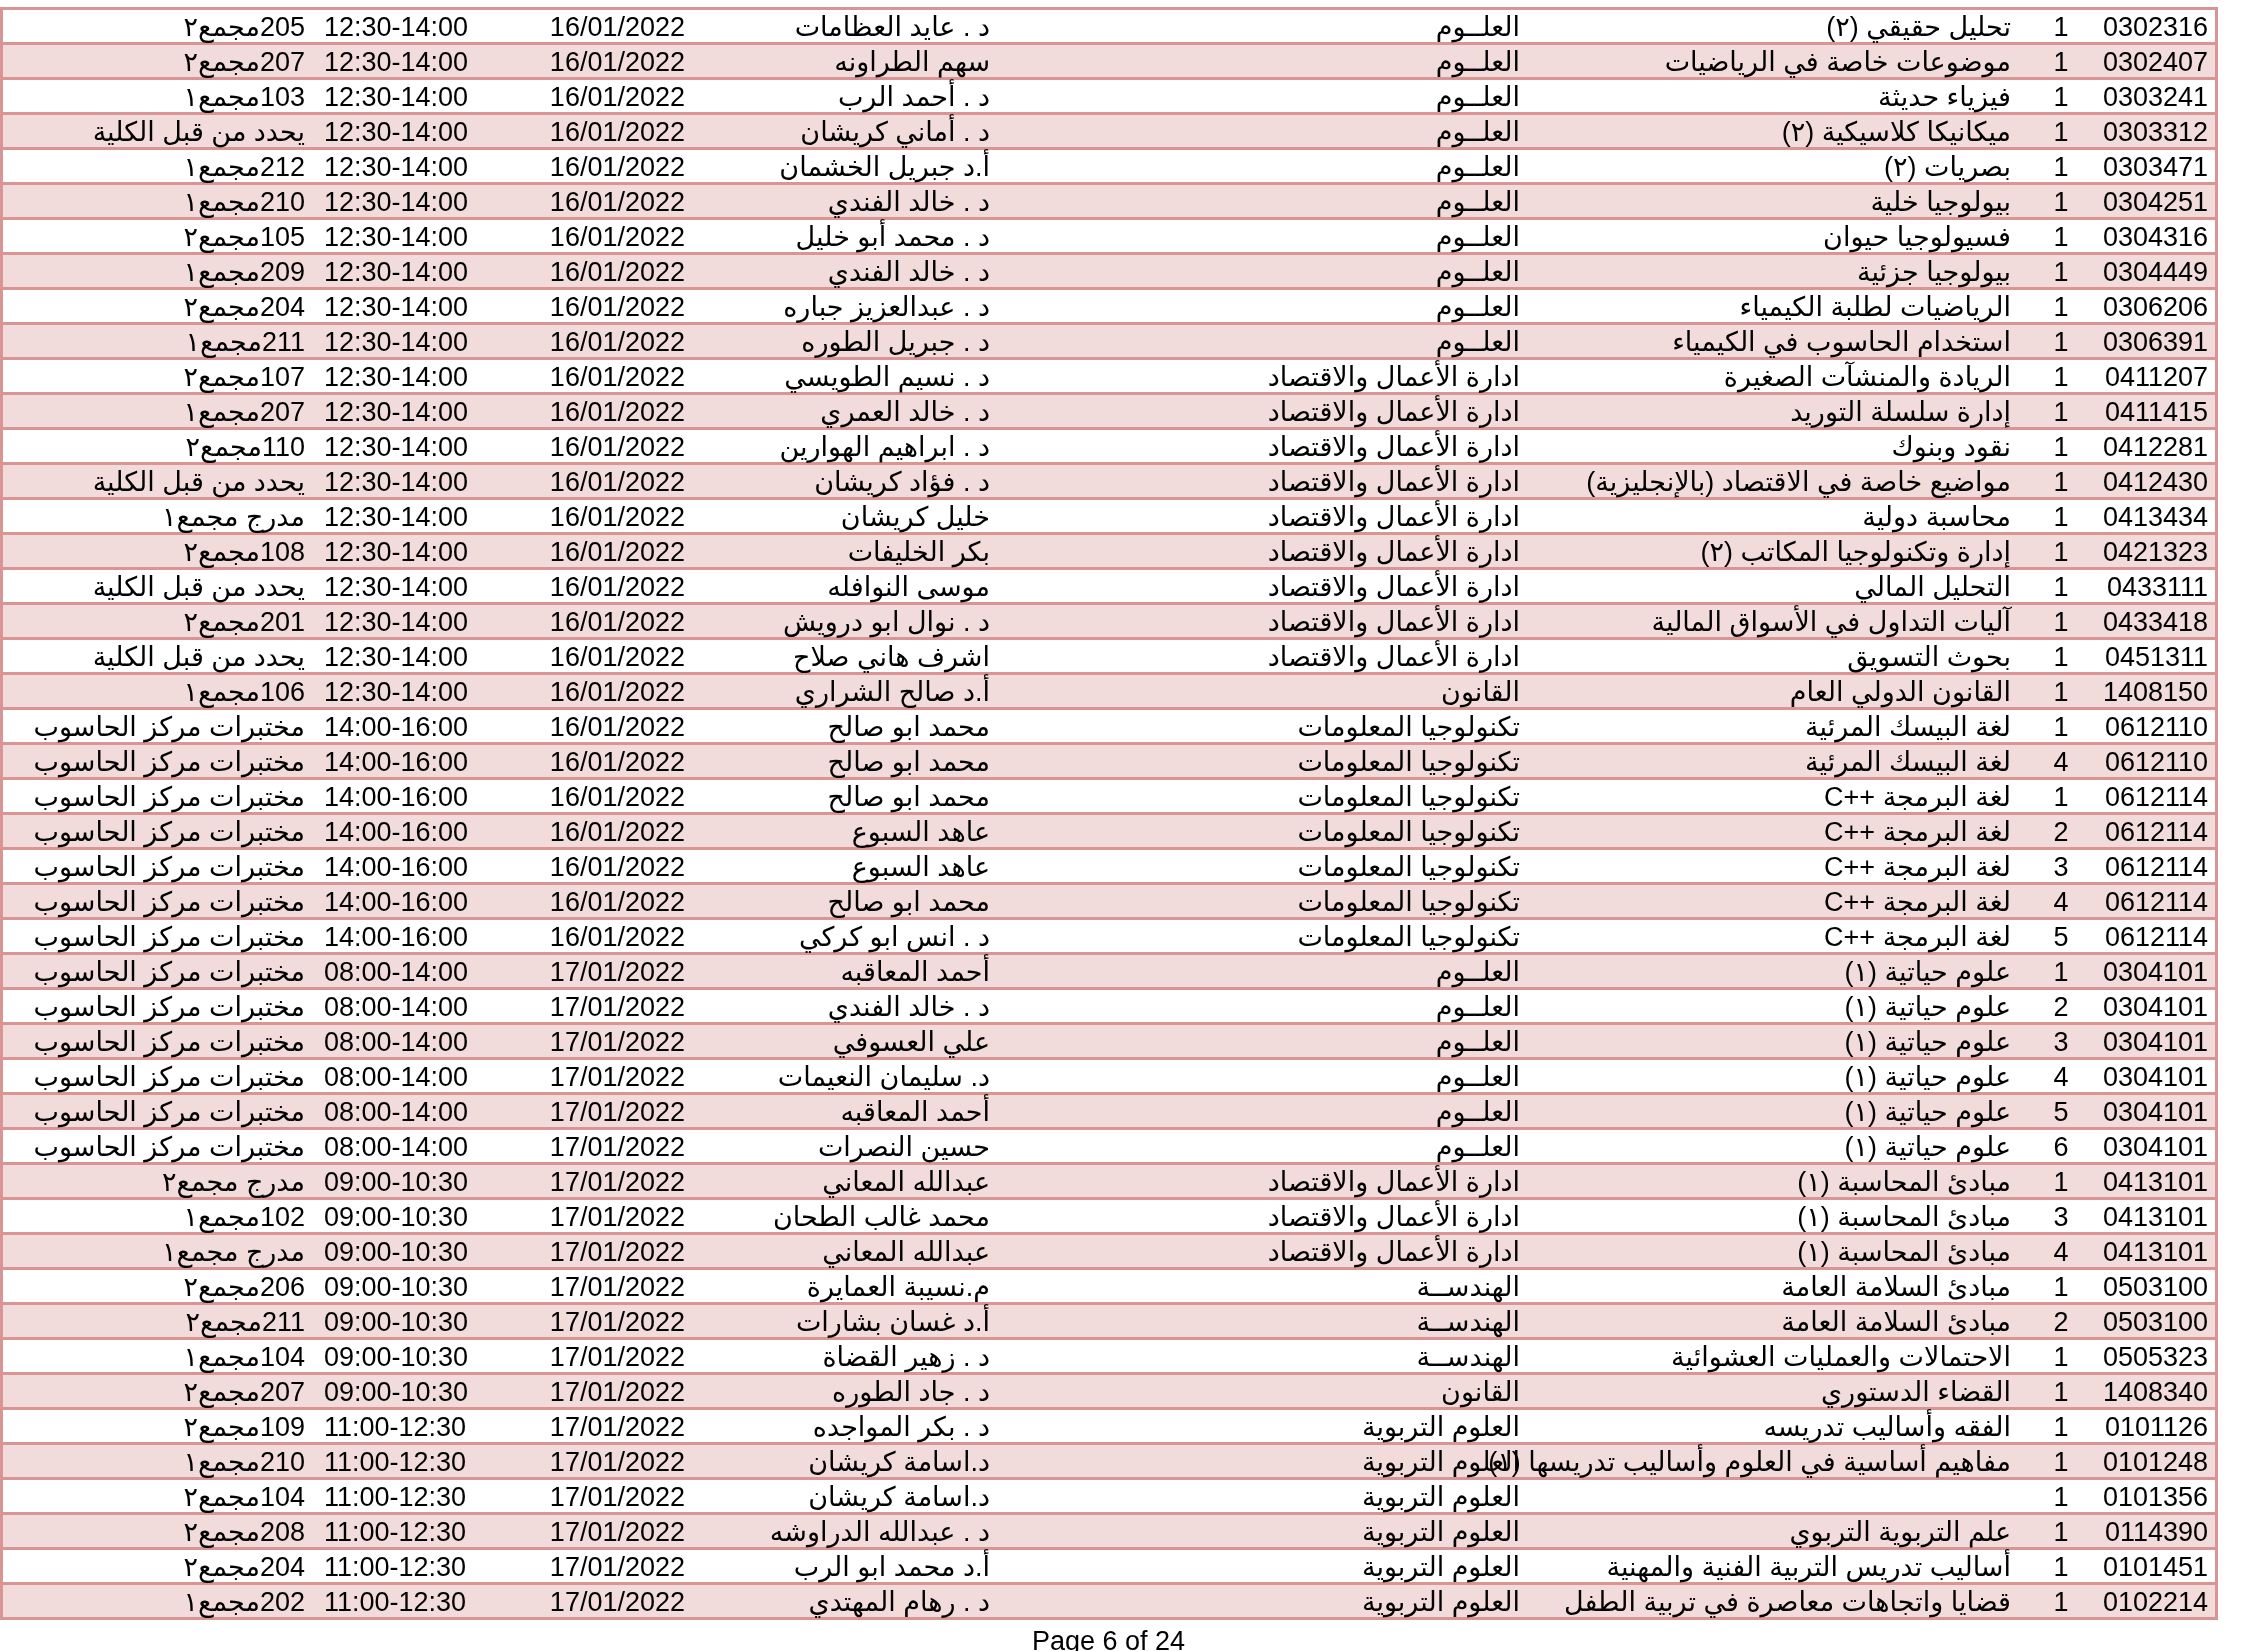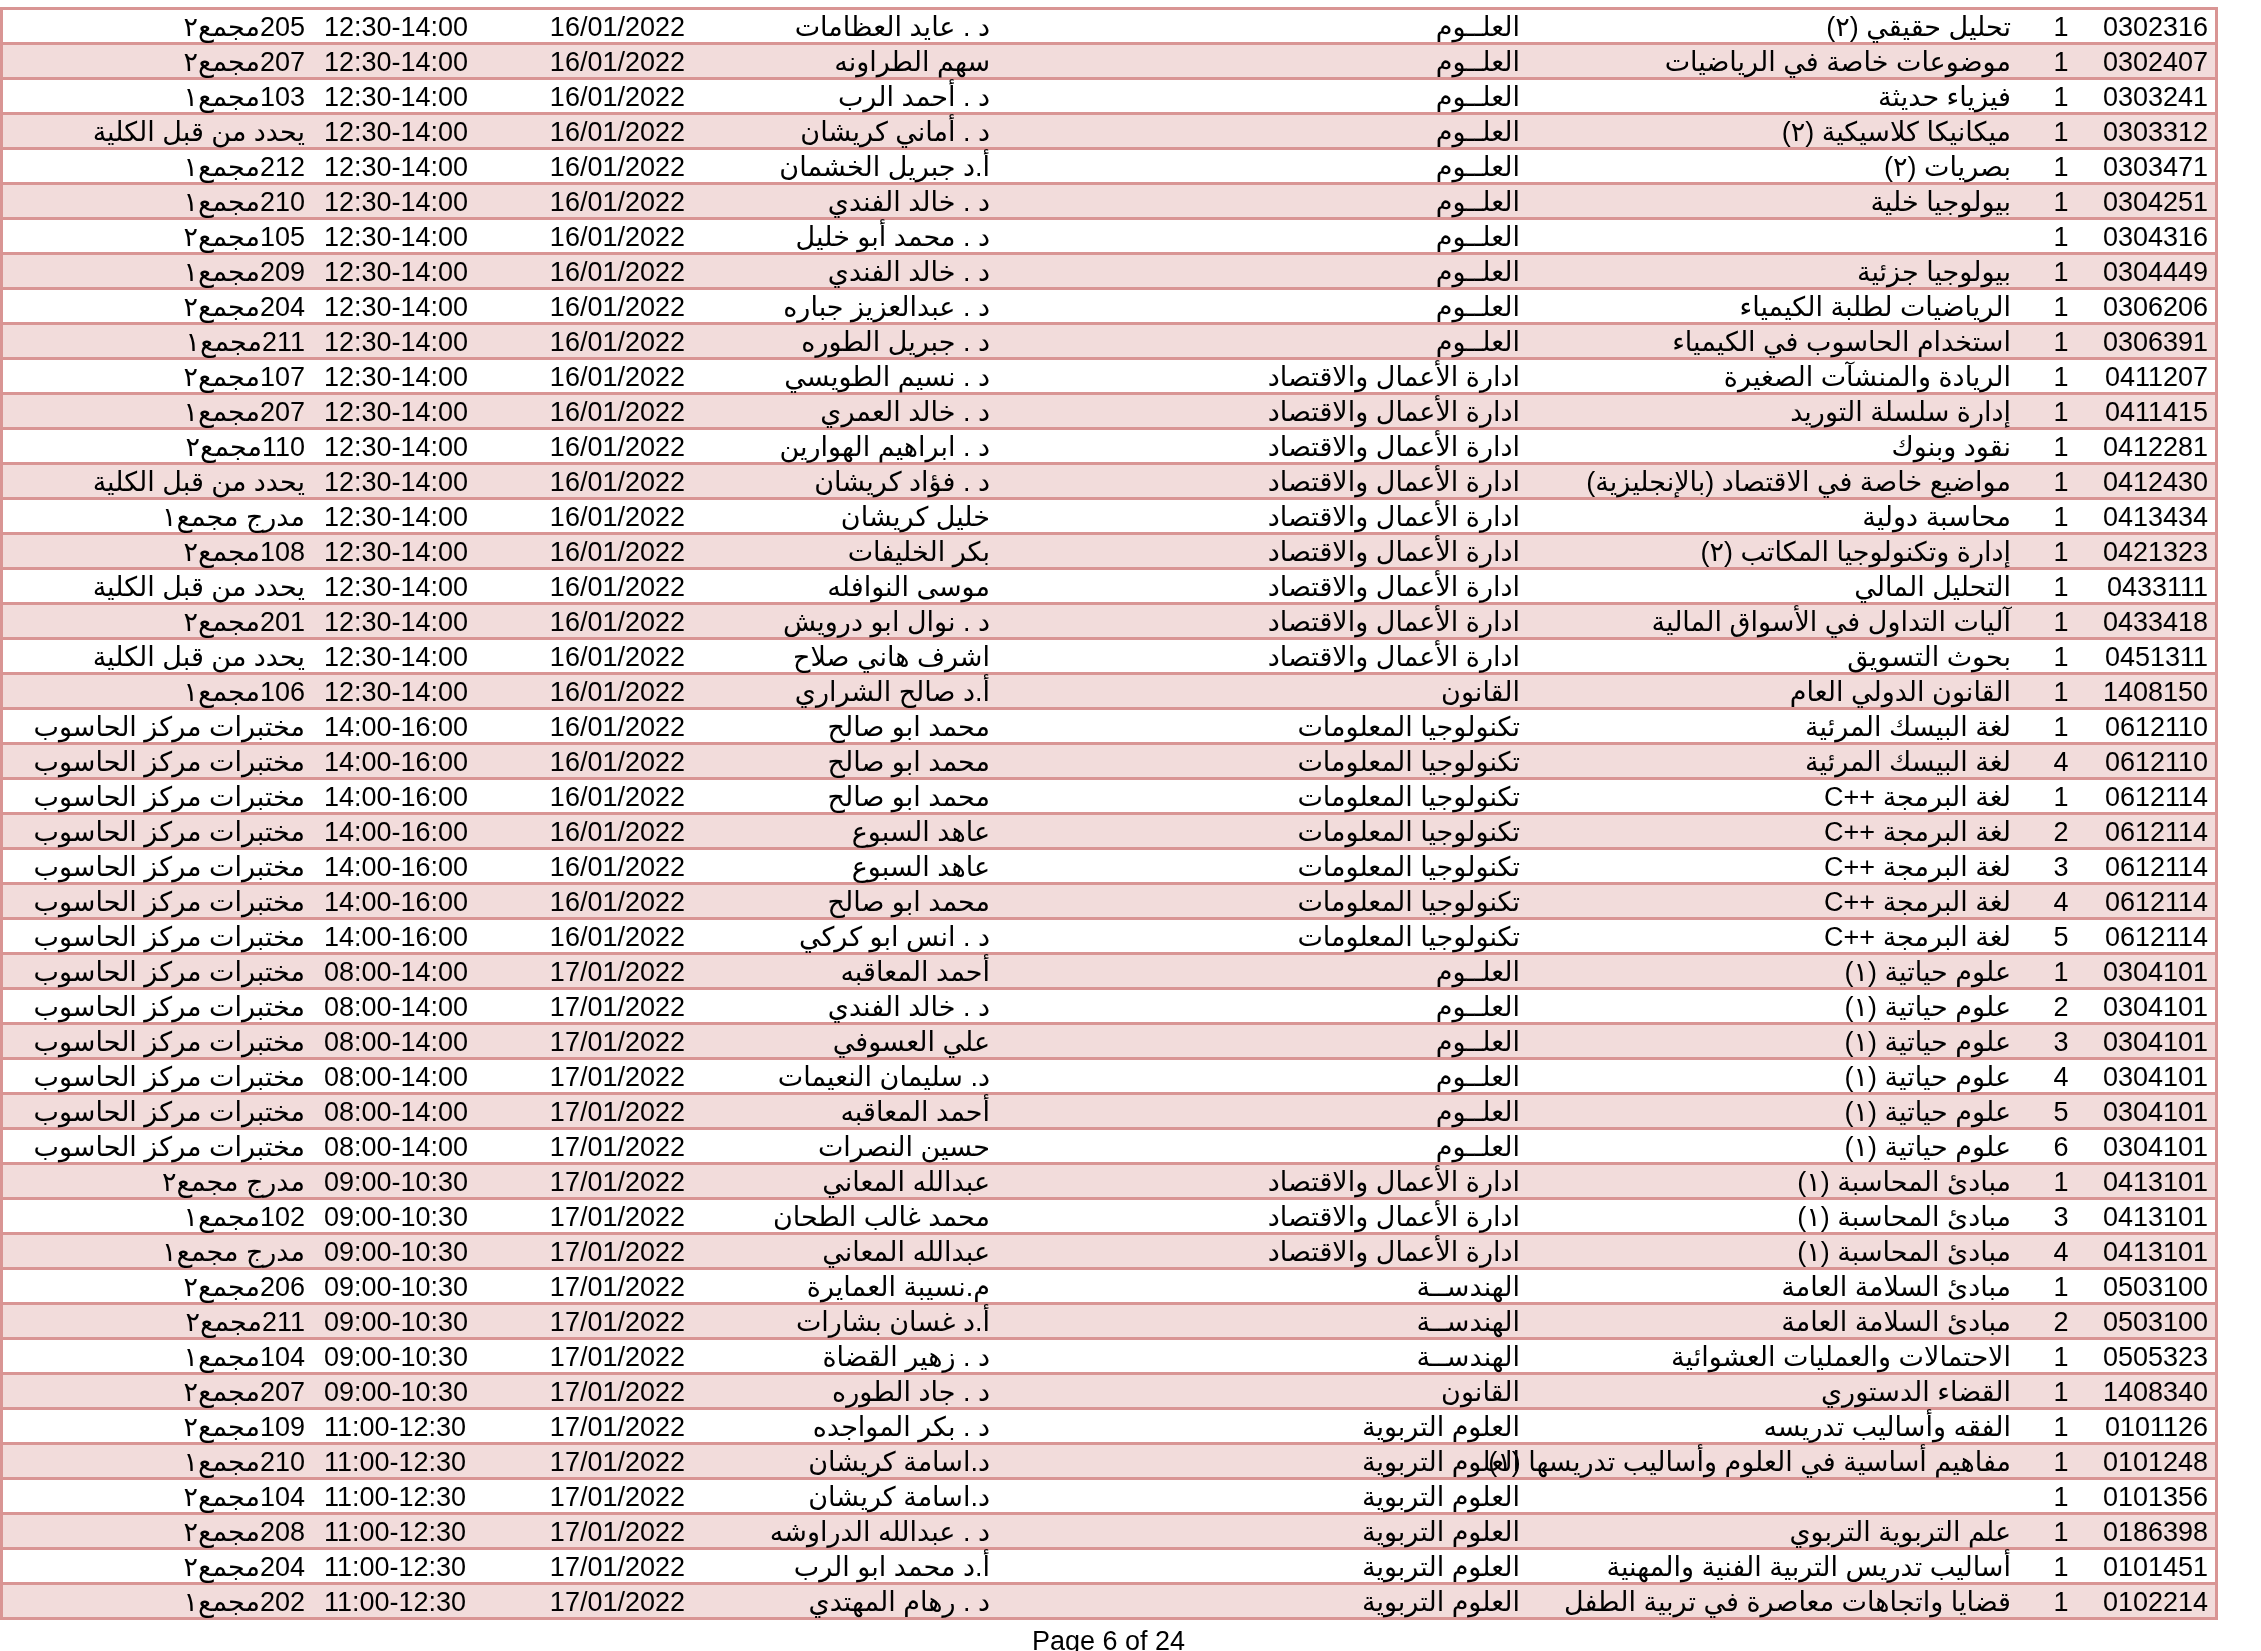"فسيولوجيا حيوان" div.cell { html: none -> <div>فسيولوجيا حيوان</div> }
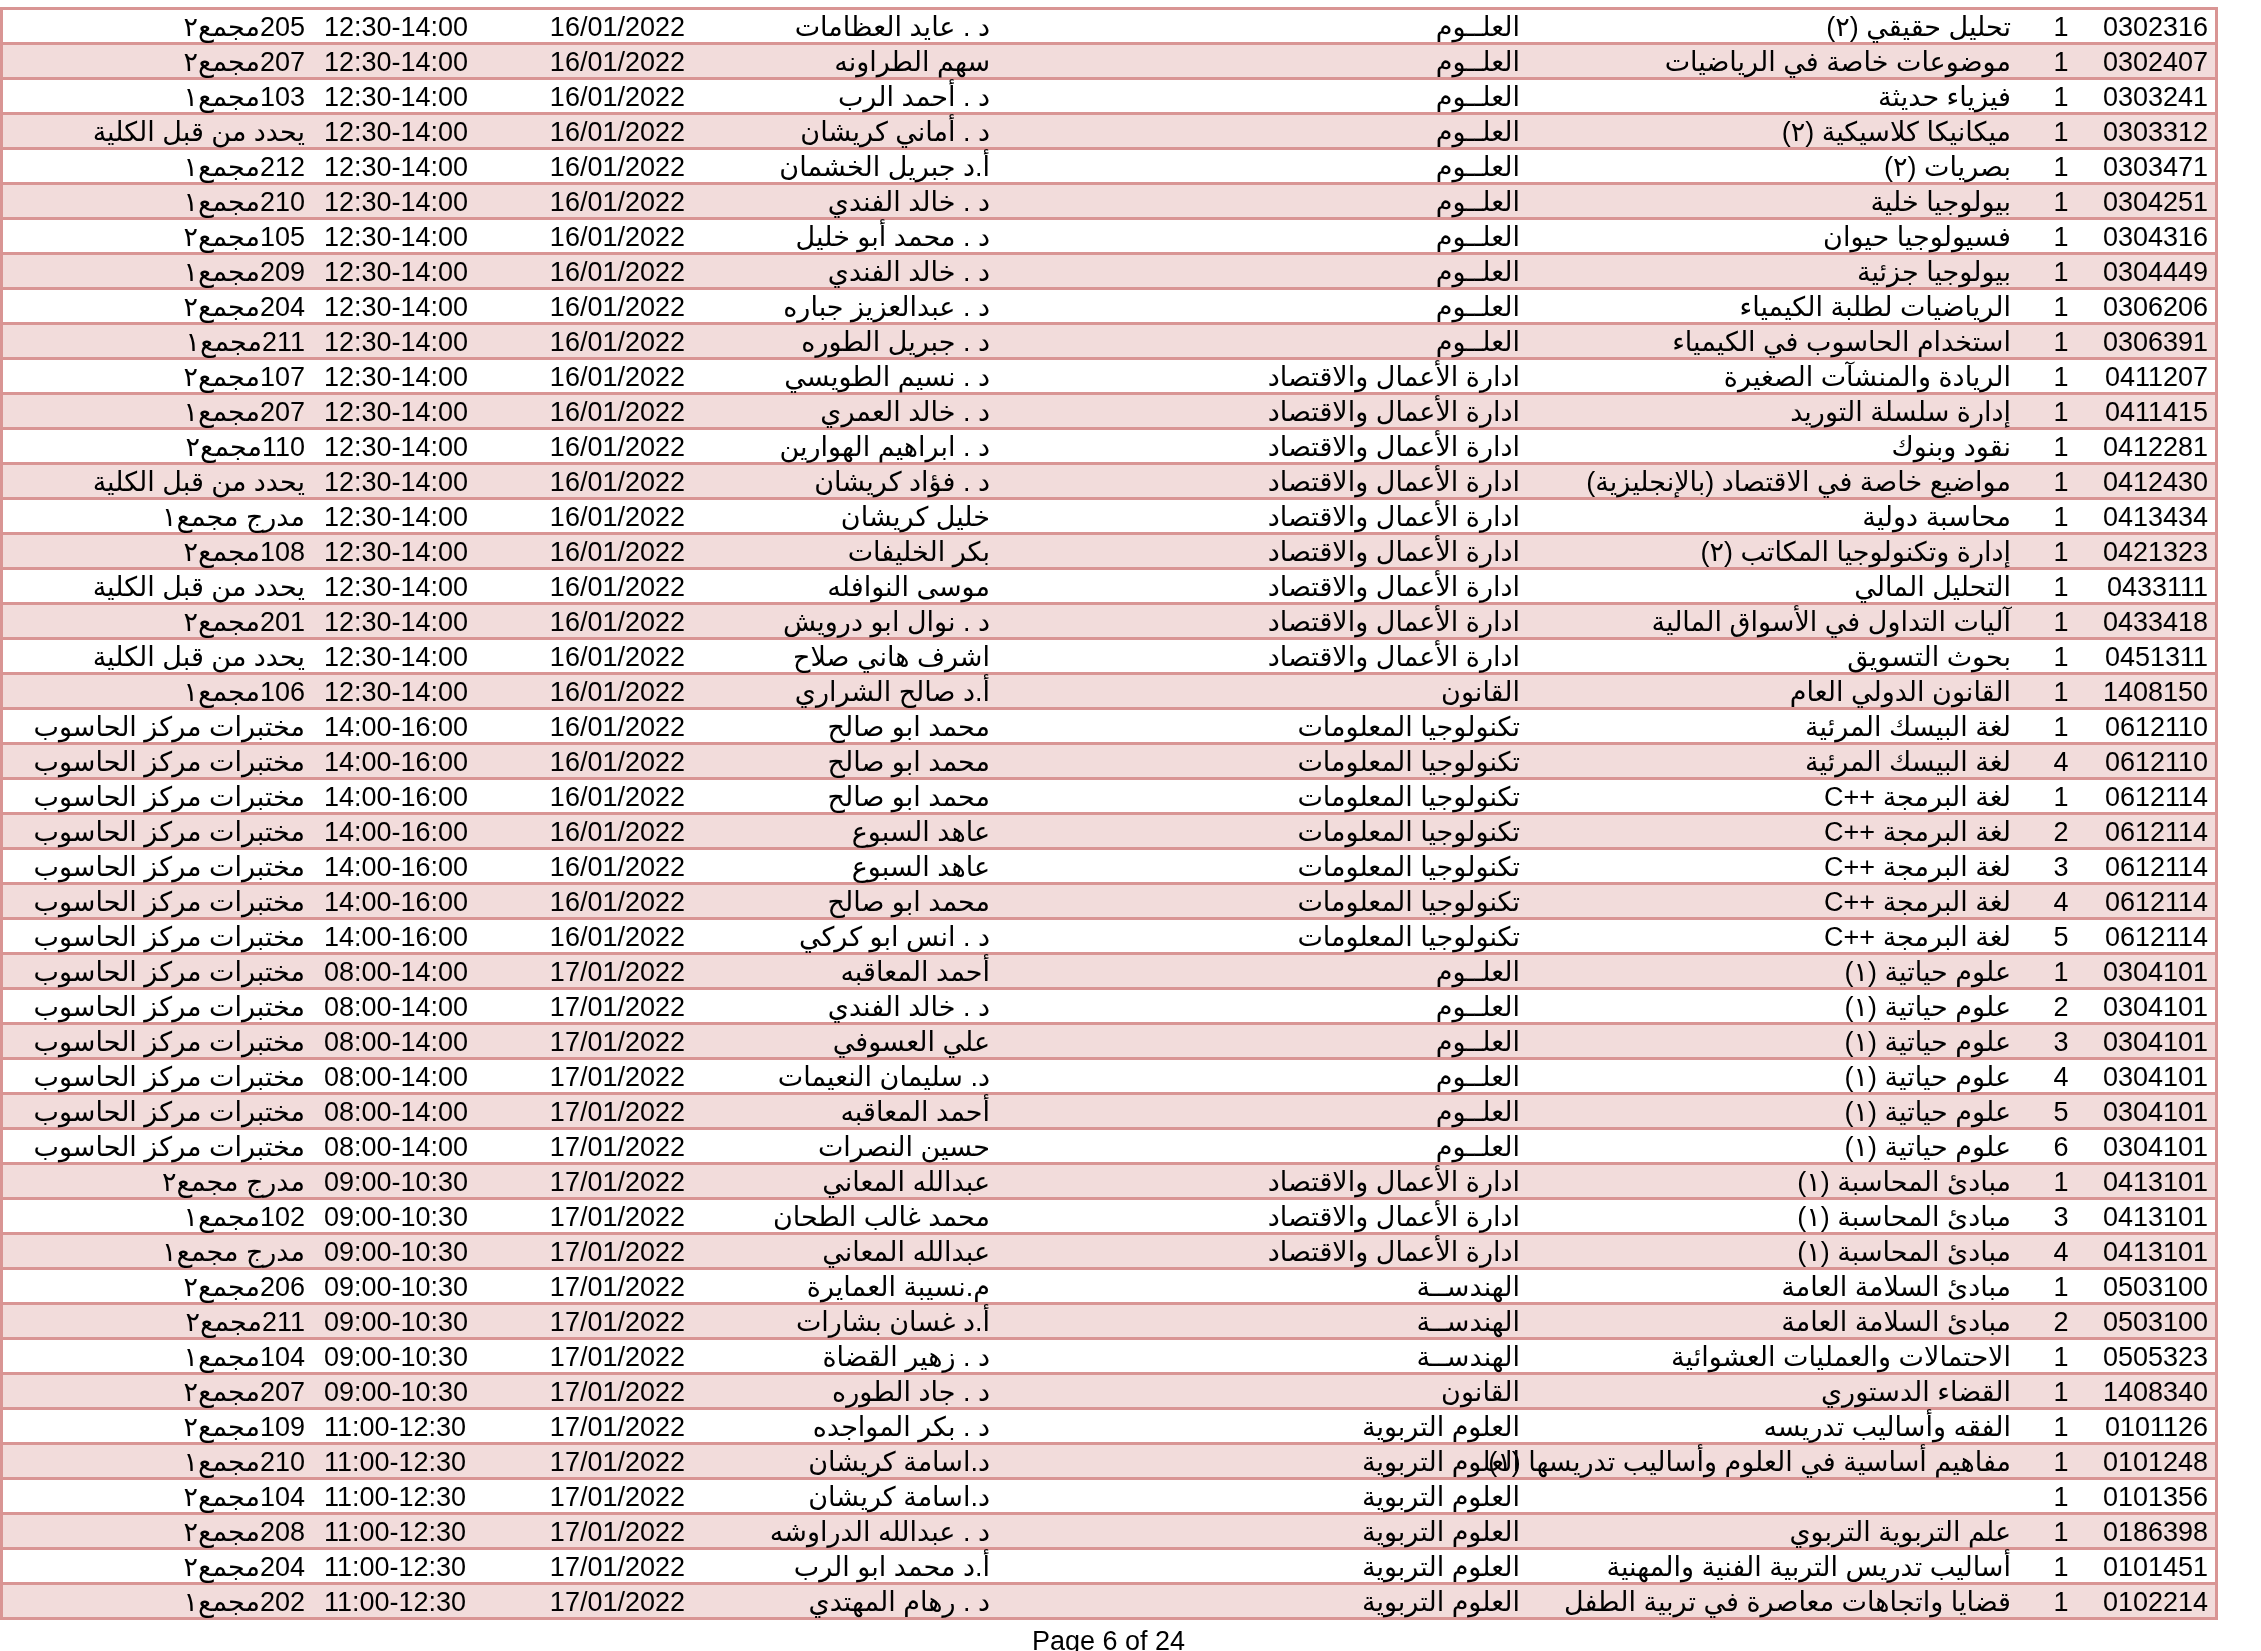"0186398" div.cell { text: 0186398 -> 0114390 }
